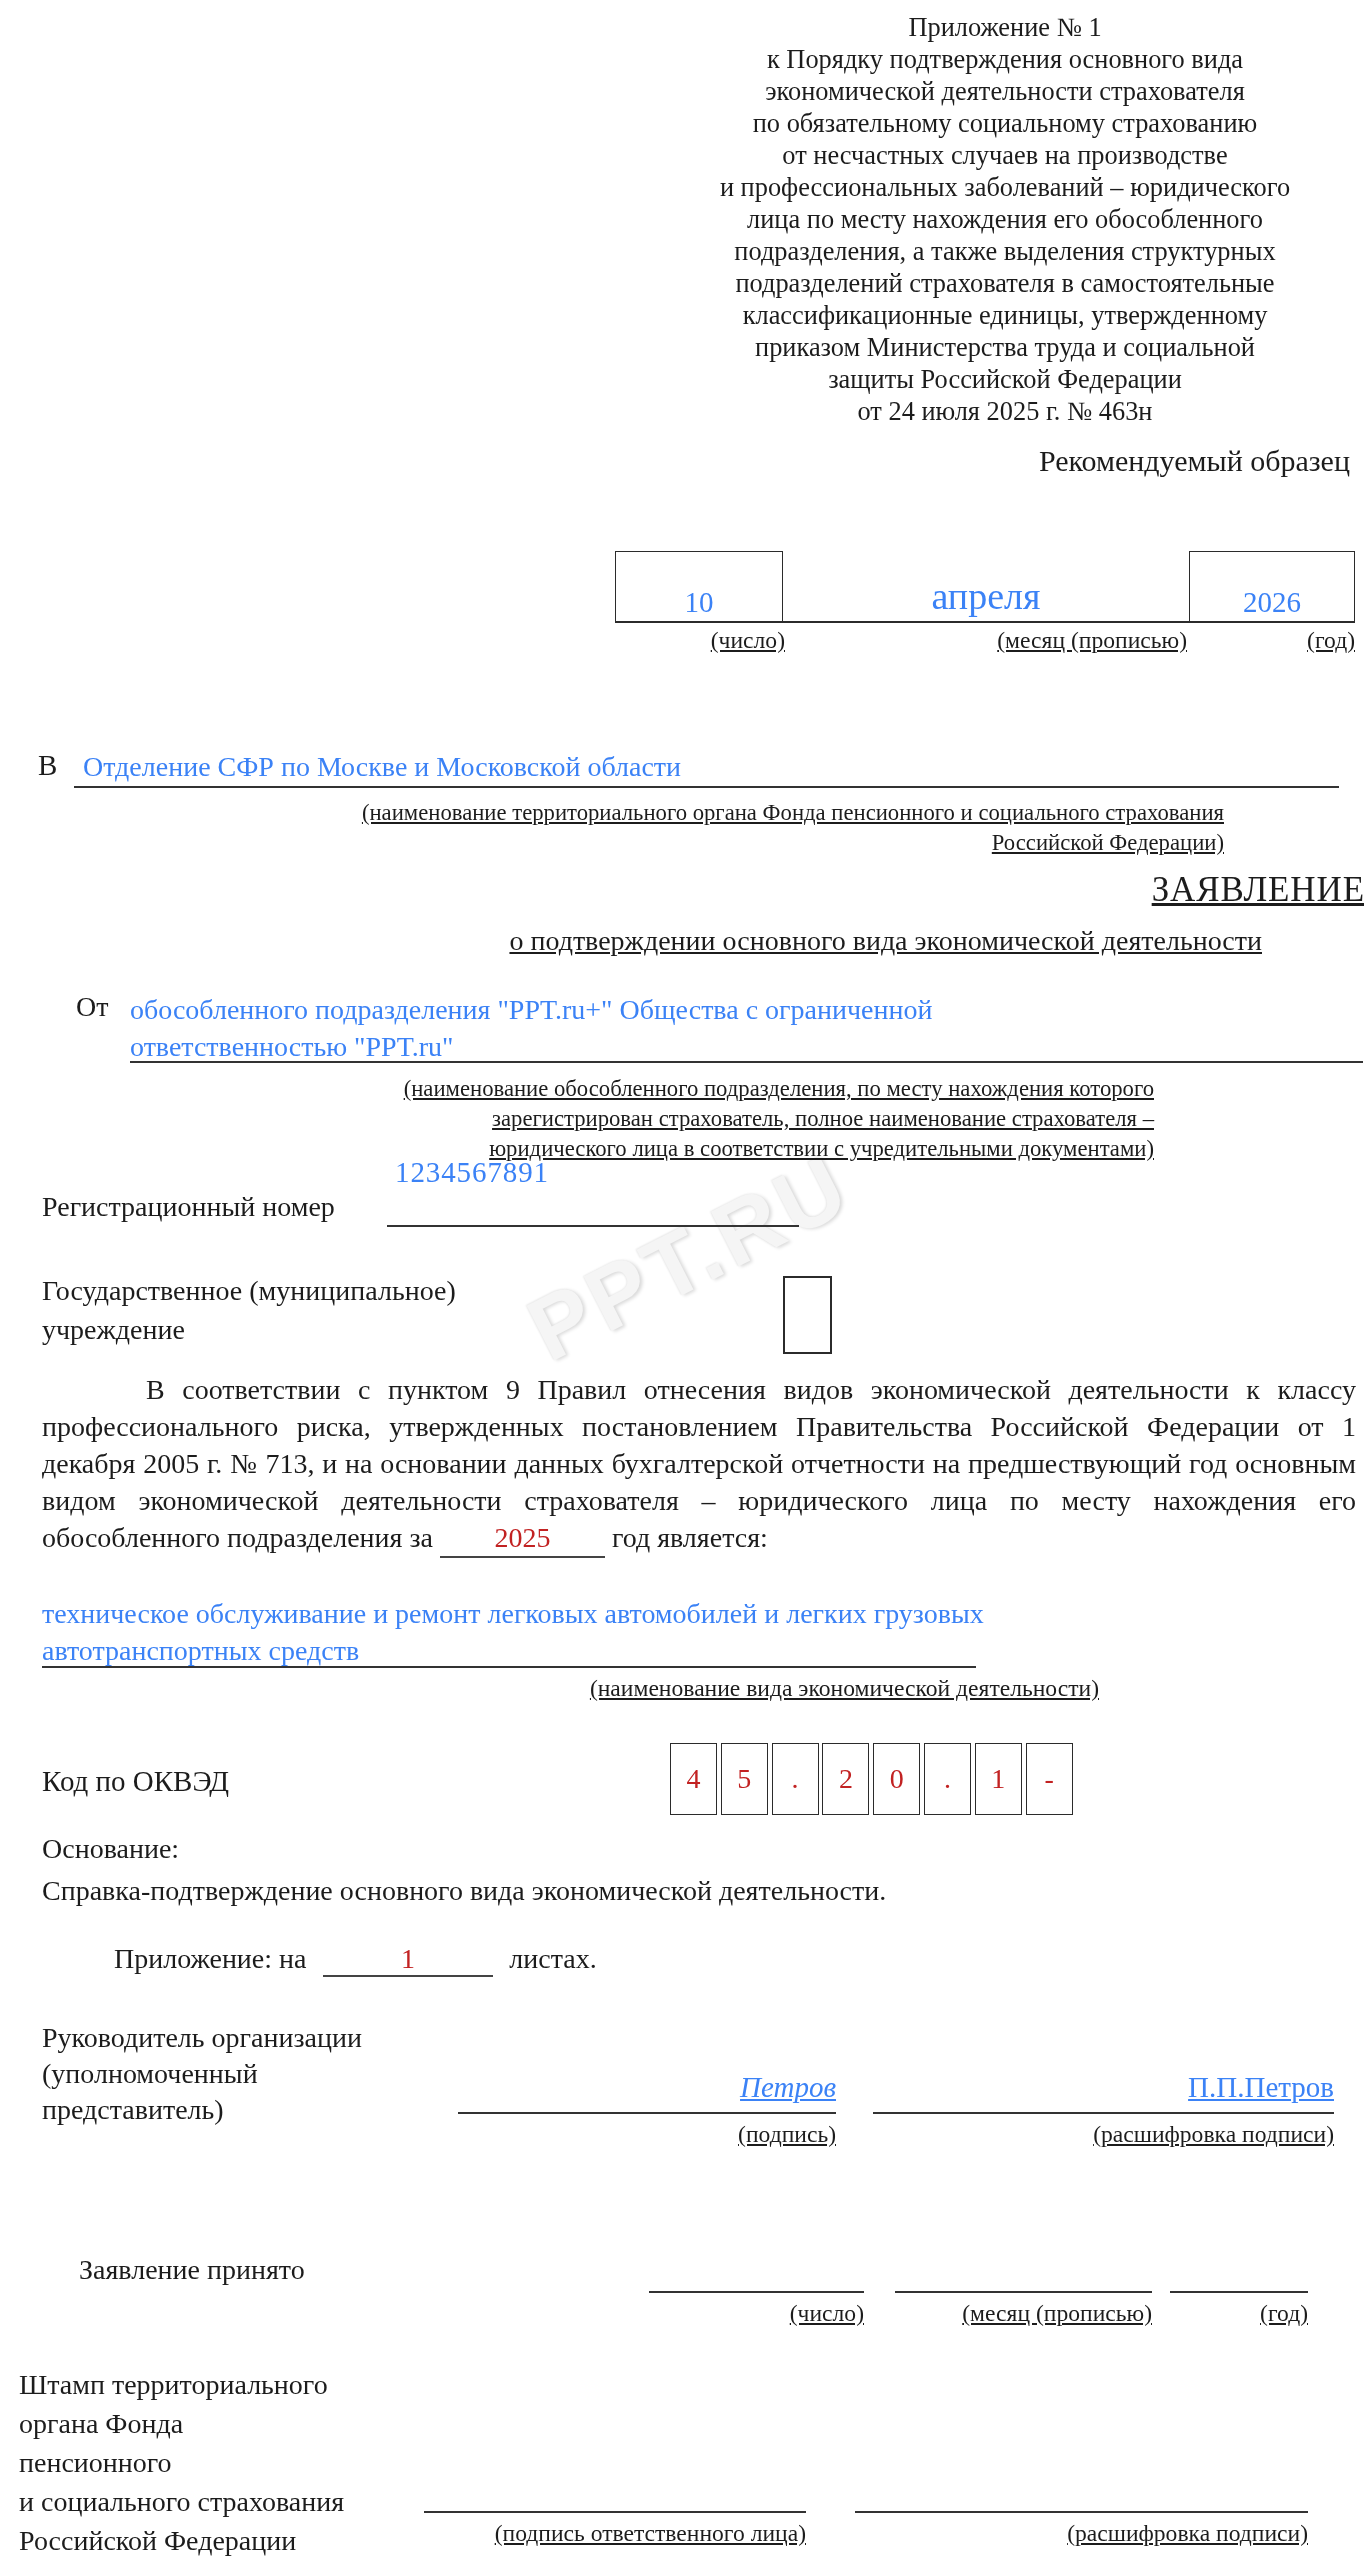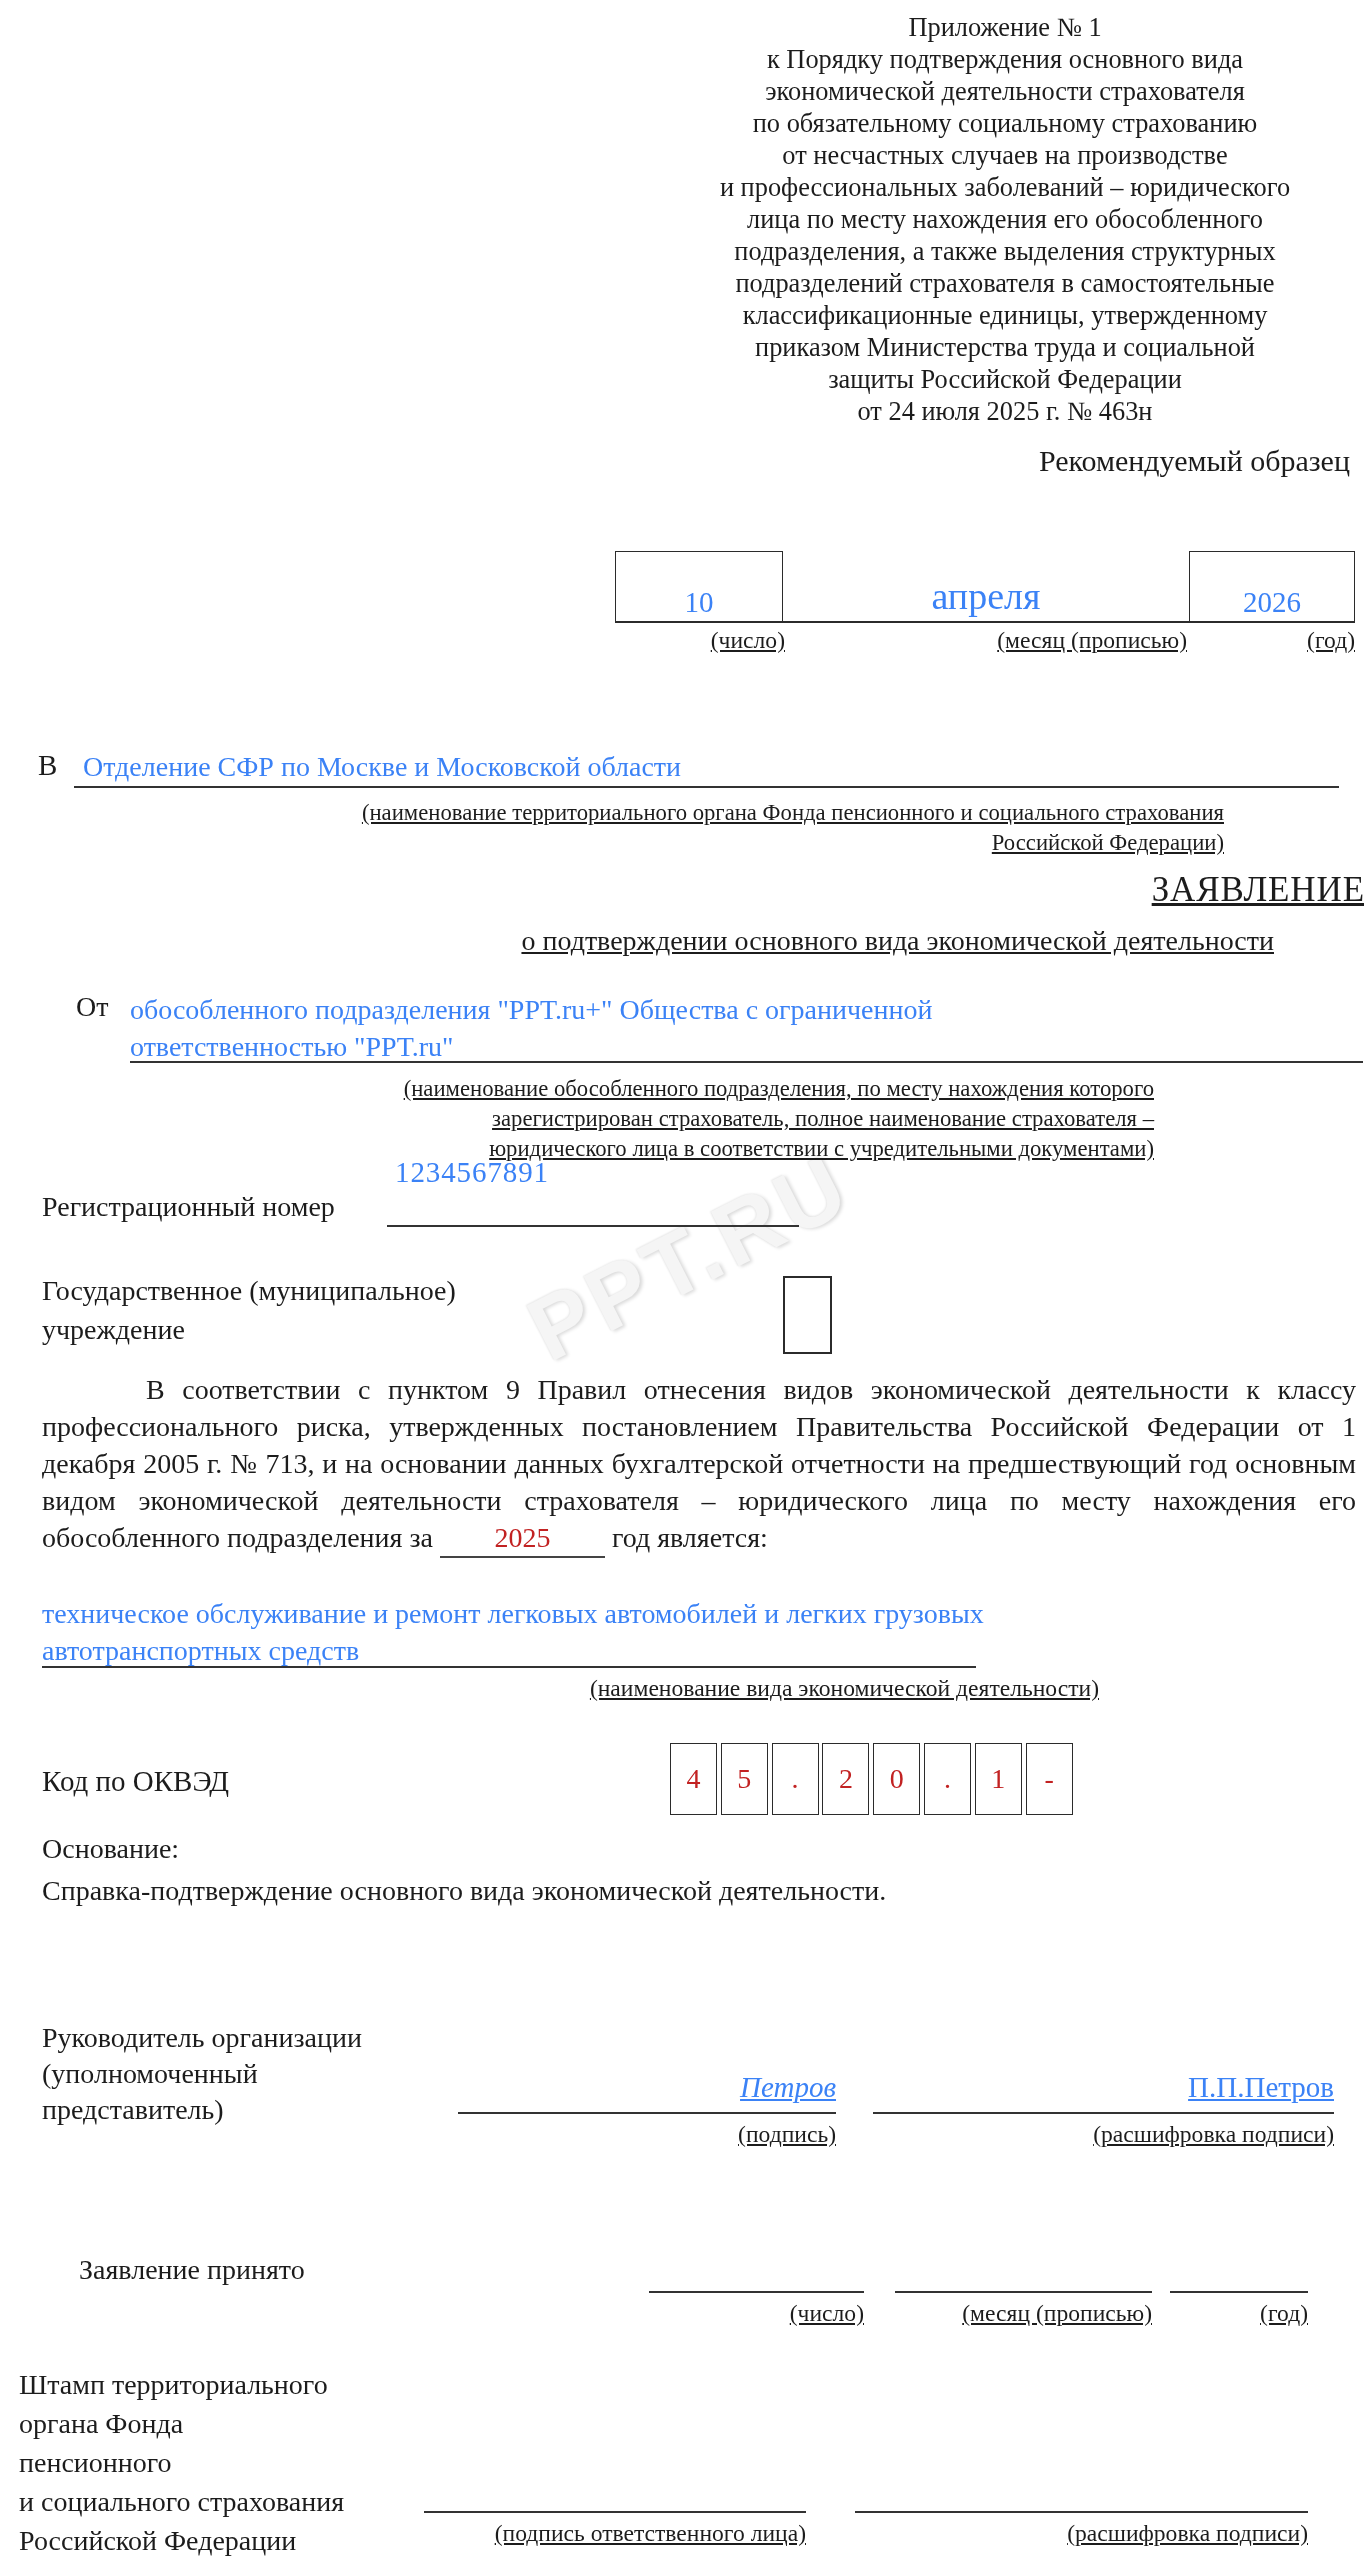"о подтверждении основного вида" .title-sub { left: 12px -> 0 }
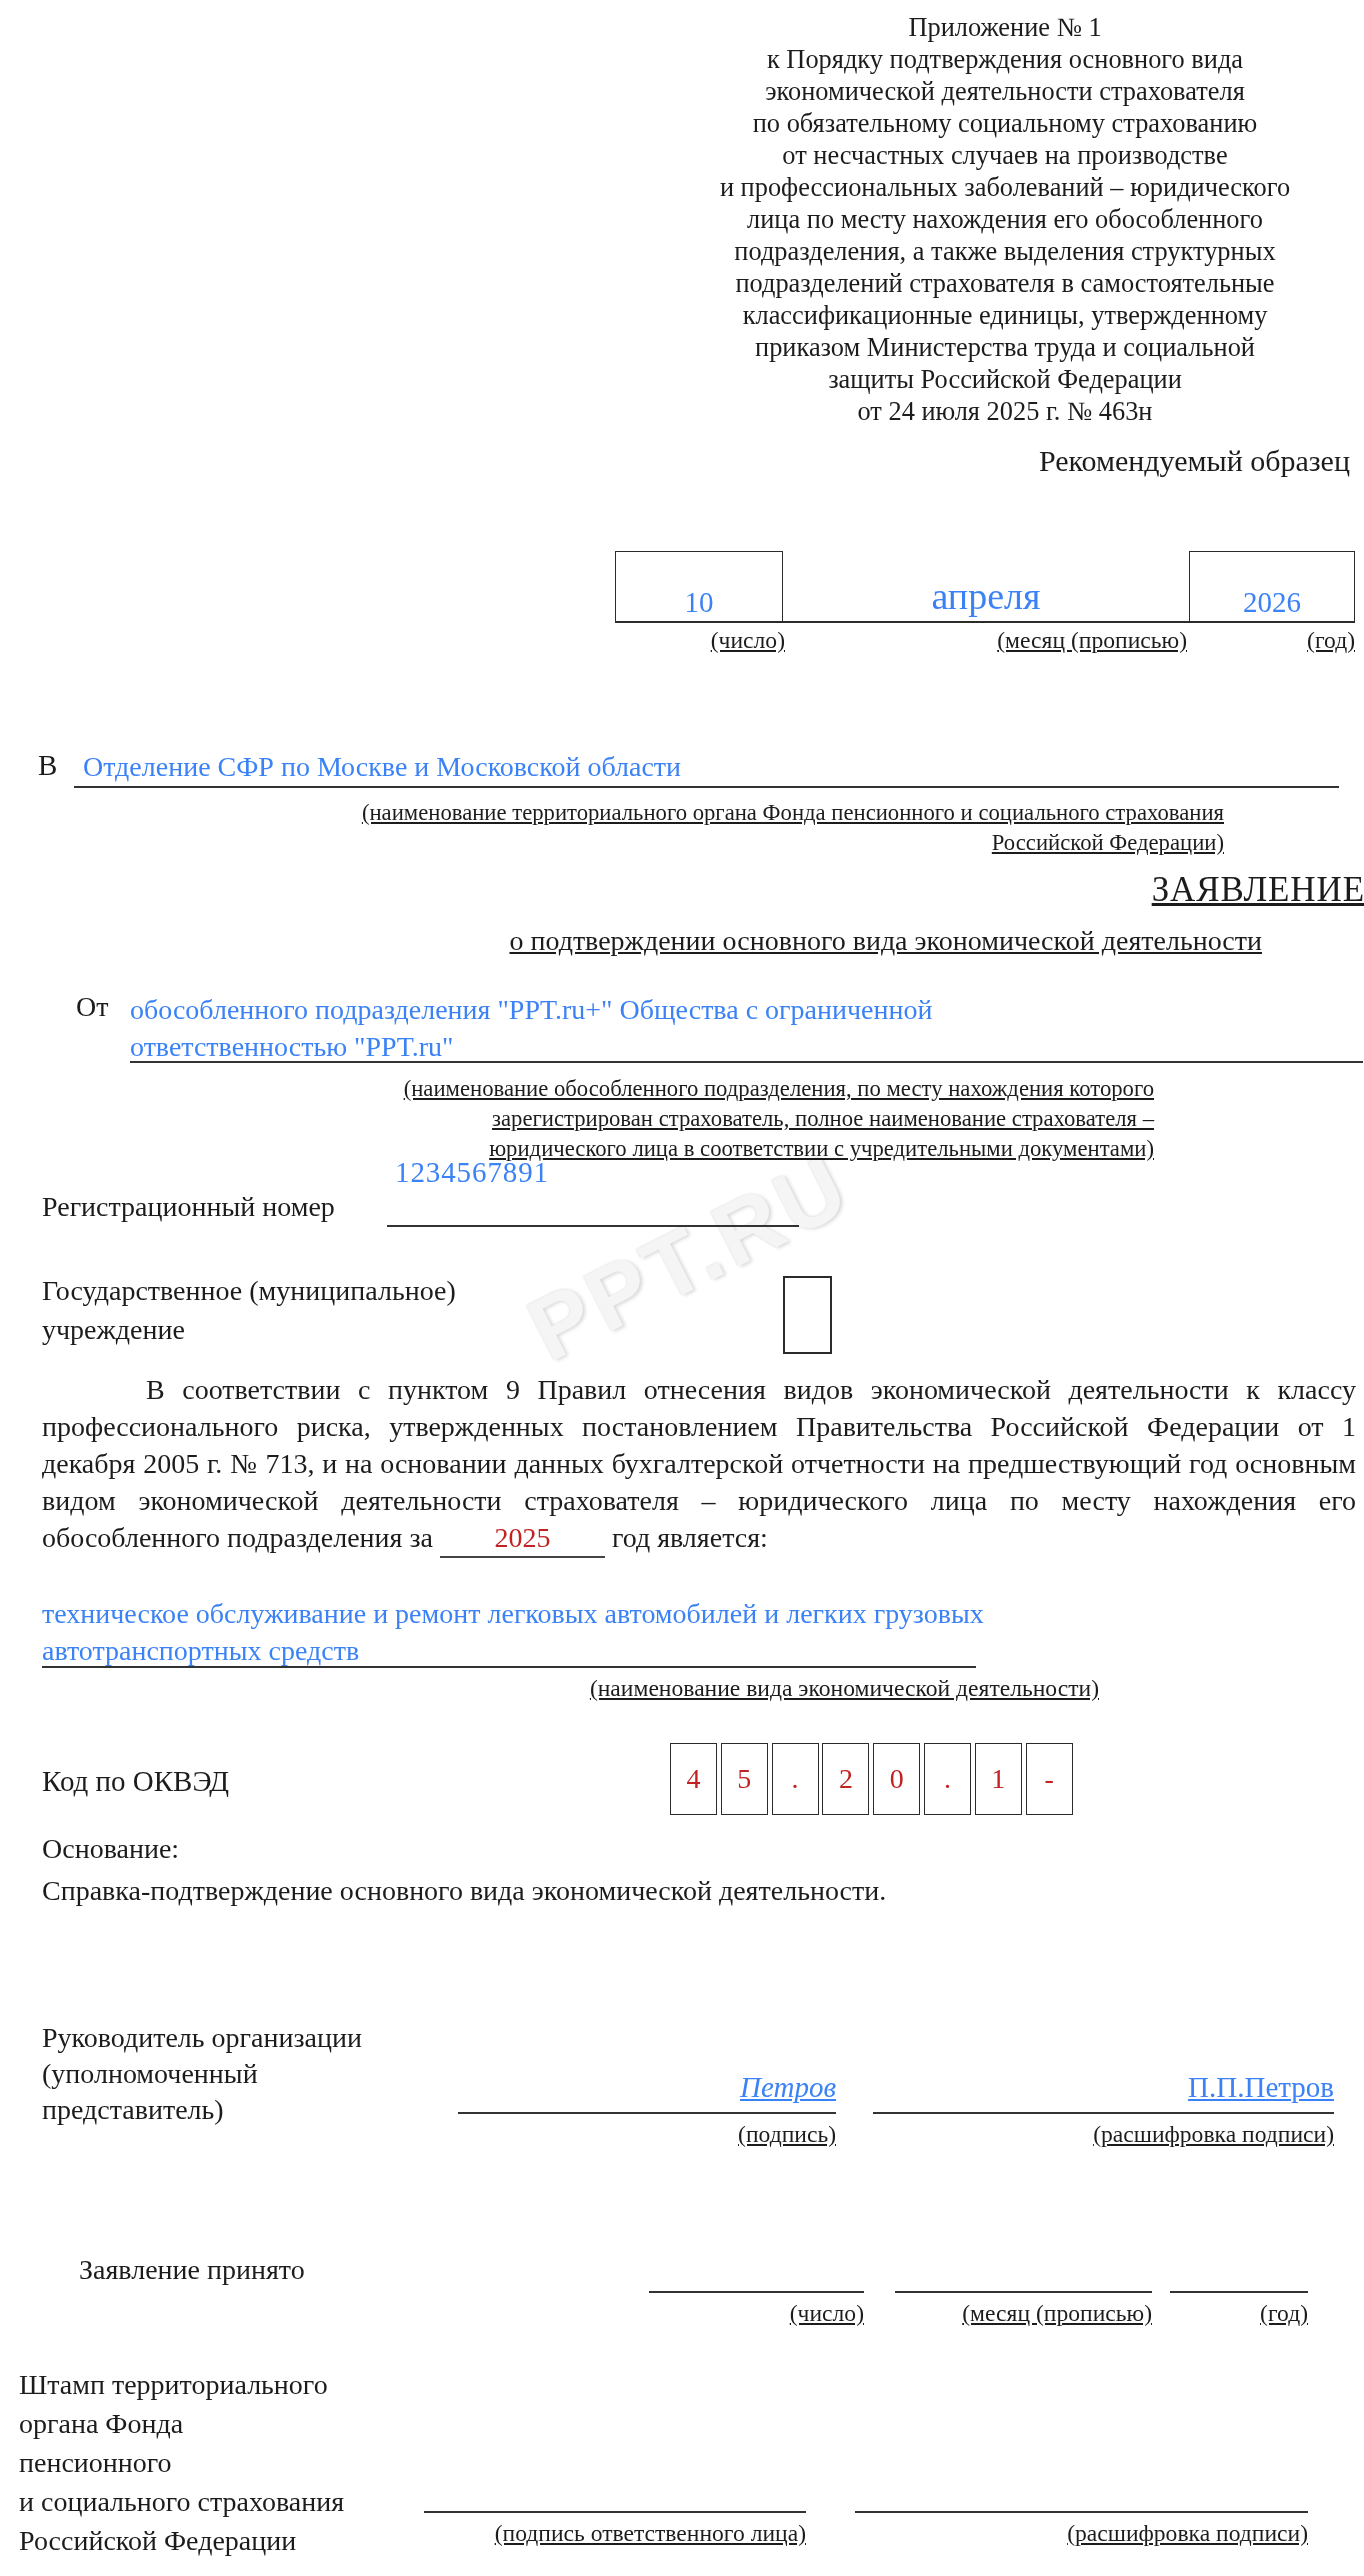"Приложение: на 1 листах." div.abs { html: none -> <div> <span>Приложение: на</span> <span>1</span> <span>листах.</span> </div> }
